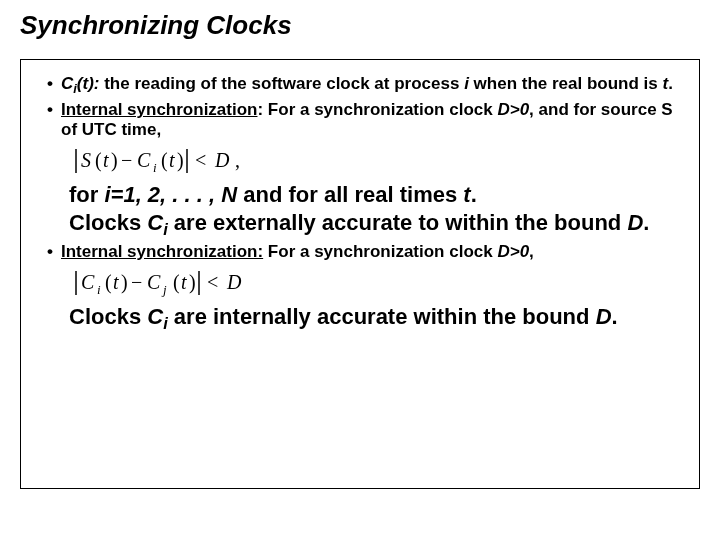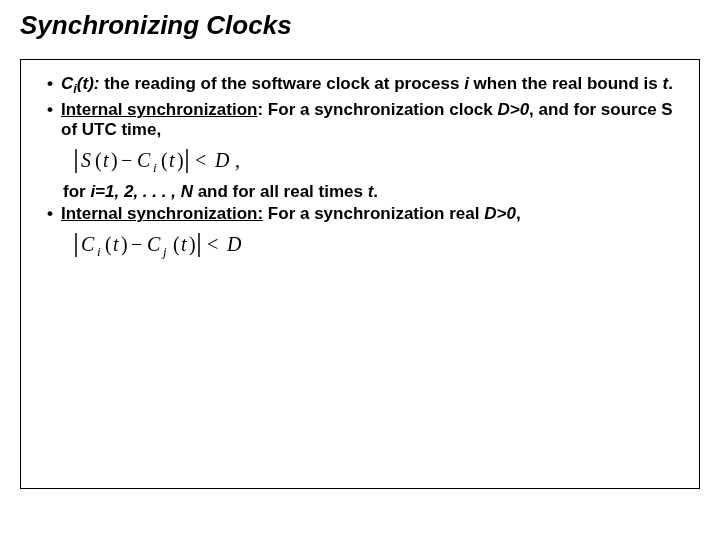"for i=1, 2, . ." .sub { font-size: 17px -> 22px; margin-left: 24px -> 30px }
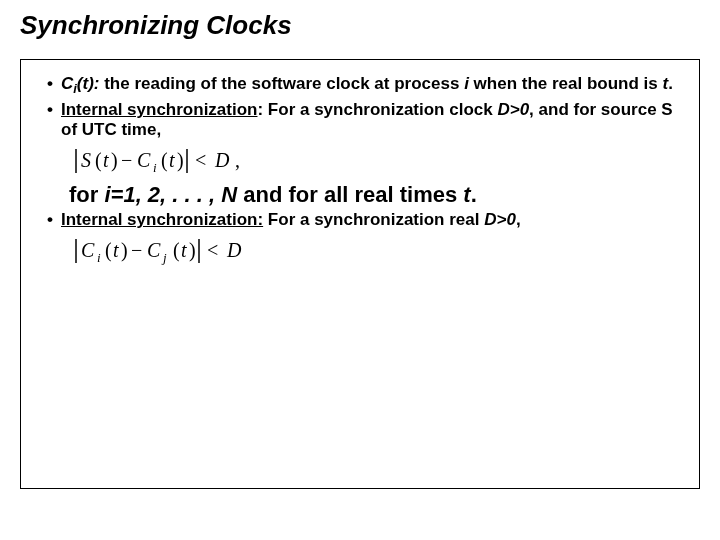"Clocks Ci are externally accurate" div.sub { html: none -> <div> <span>Clocks </span><i>C</i><span>i</span><span> are externally accurate to within the bound </span><i>D</i><span>.</span> </div> }
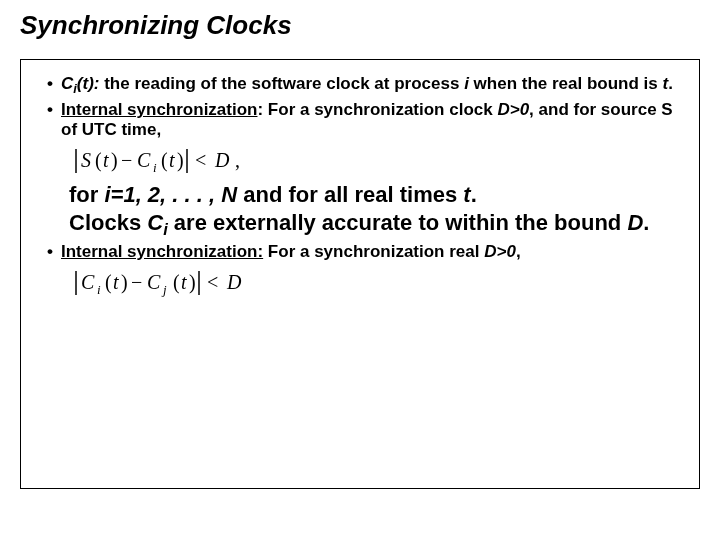"For a synchronization real" span { text: real -> clock }
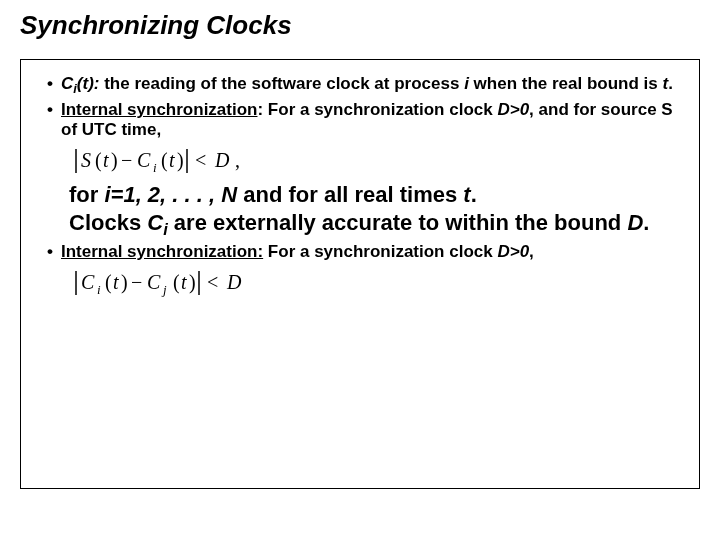"Clocks Ci are internally accurate" div.sub { html: none -> <div> <span>Clocks </span><i>C</i><span>i</span><span> are internally accurate within the bound </span><i>D</i><span>.</span> </div> }
